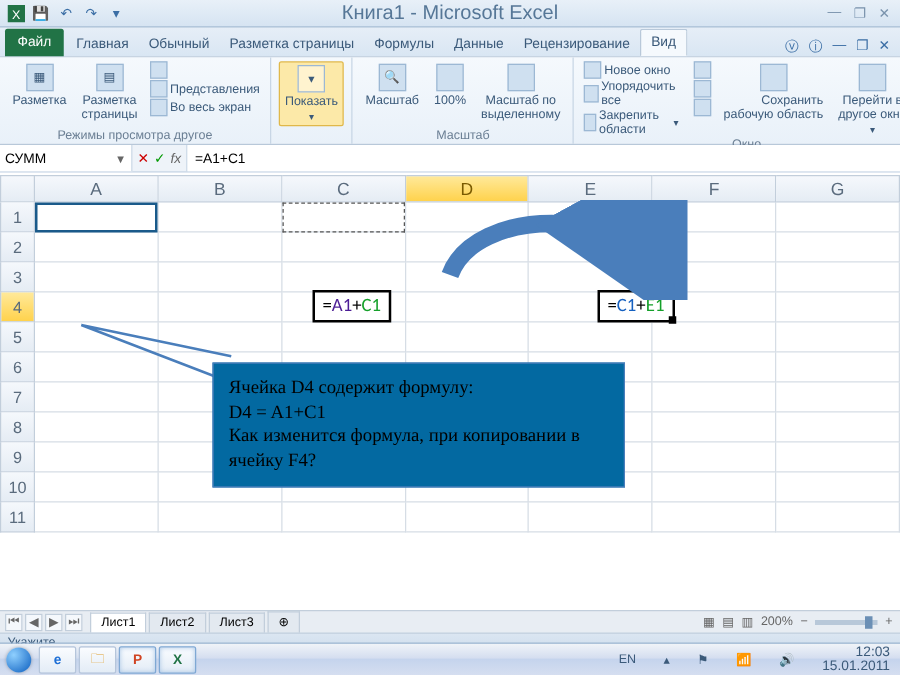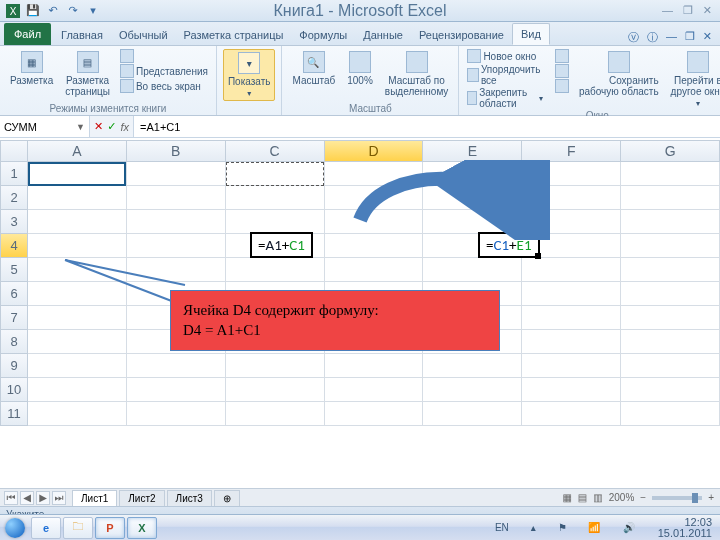"Режимы изменится книги" div.rgroup-label { text: изменится книги -> просмотра другое }
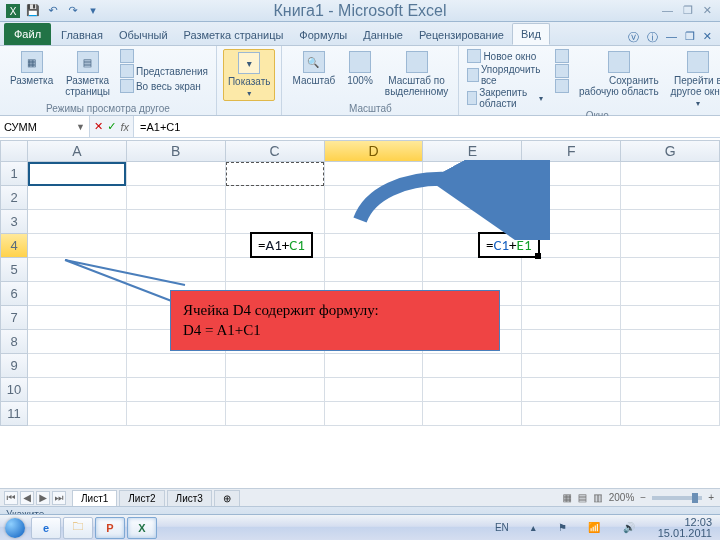"СУММ" .name-box { width: 90px -> 106px }
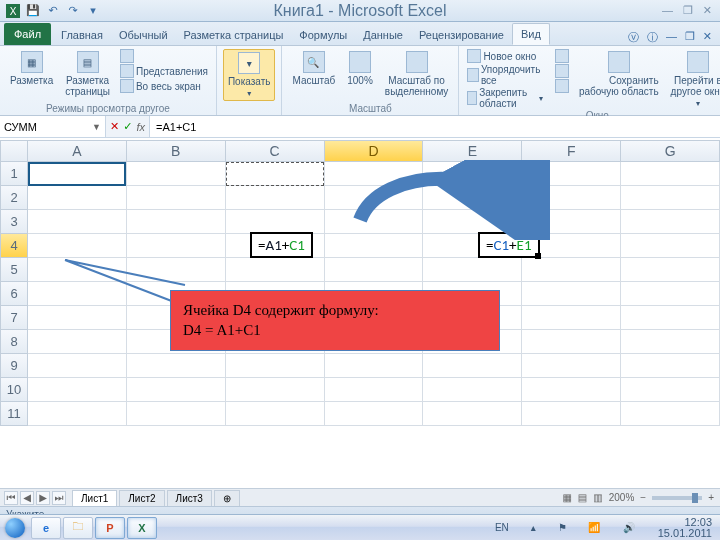"A1" .formula-cell .ref1 { color: #0f172a -> #4c1d95 }
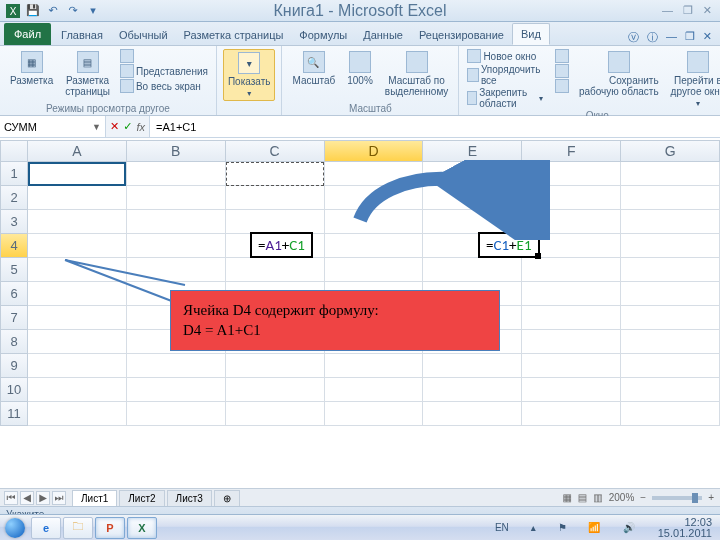"Ячейка D4 содержит формулу:" .callout { background: #ef4444 -> #0369a1 }
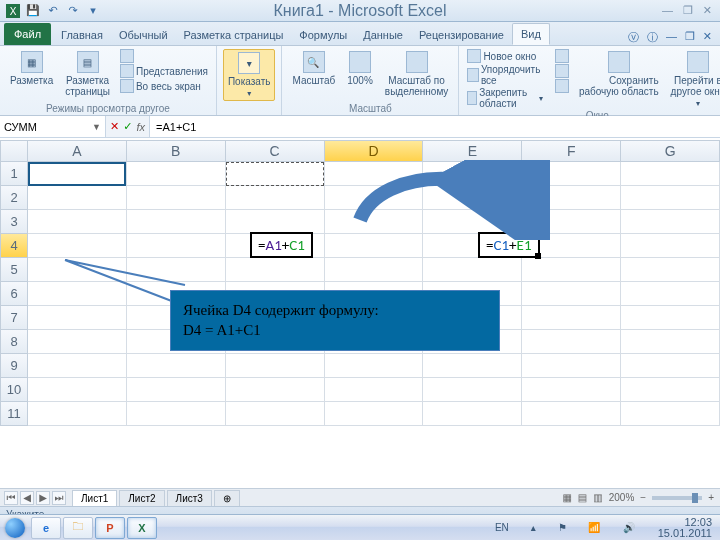"Как изменится формула, при копировании" div { html: none -> <div>Как изменится формула, при копировании в ячейку F4?</div> }
